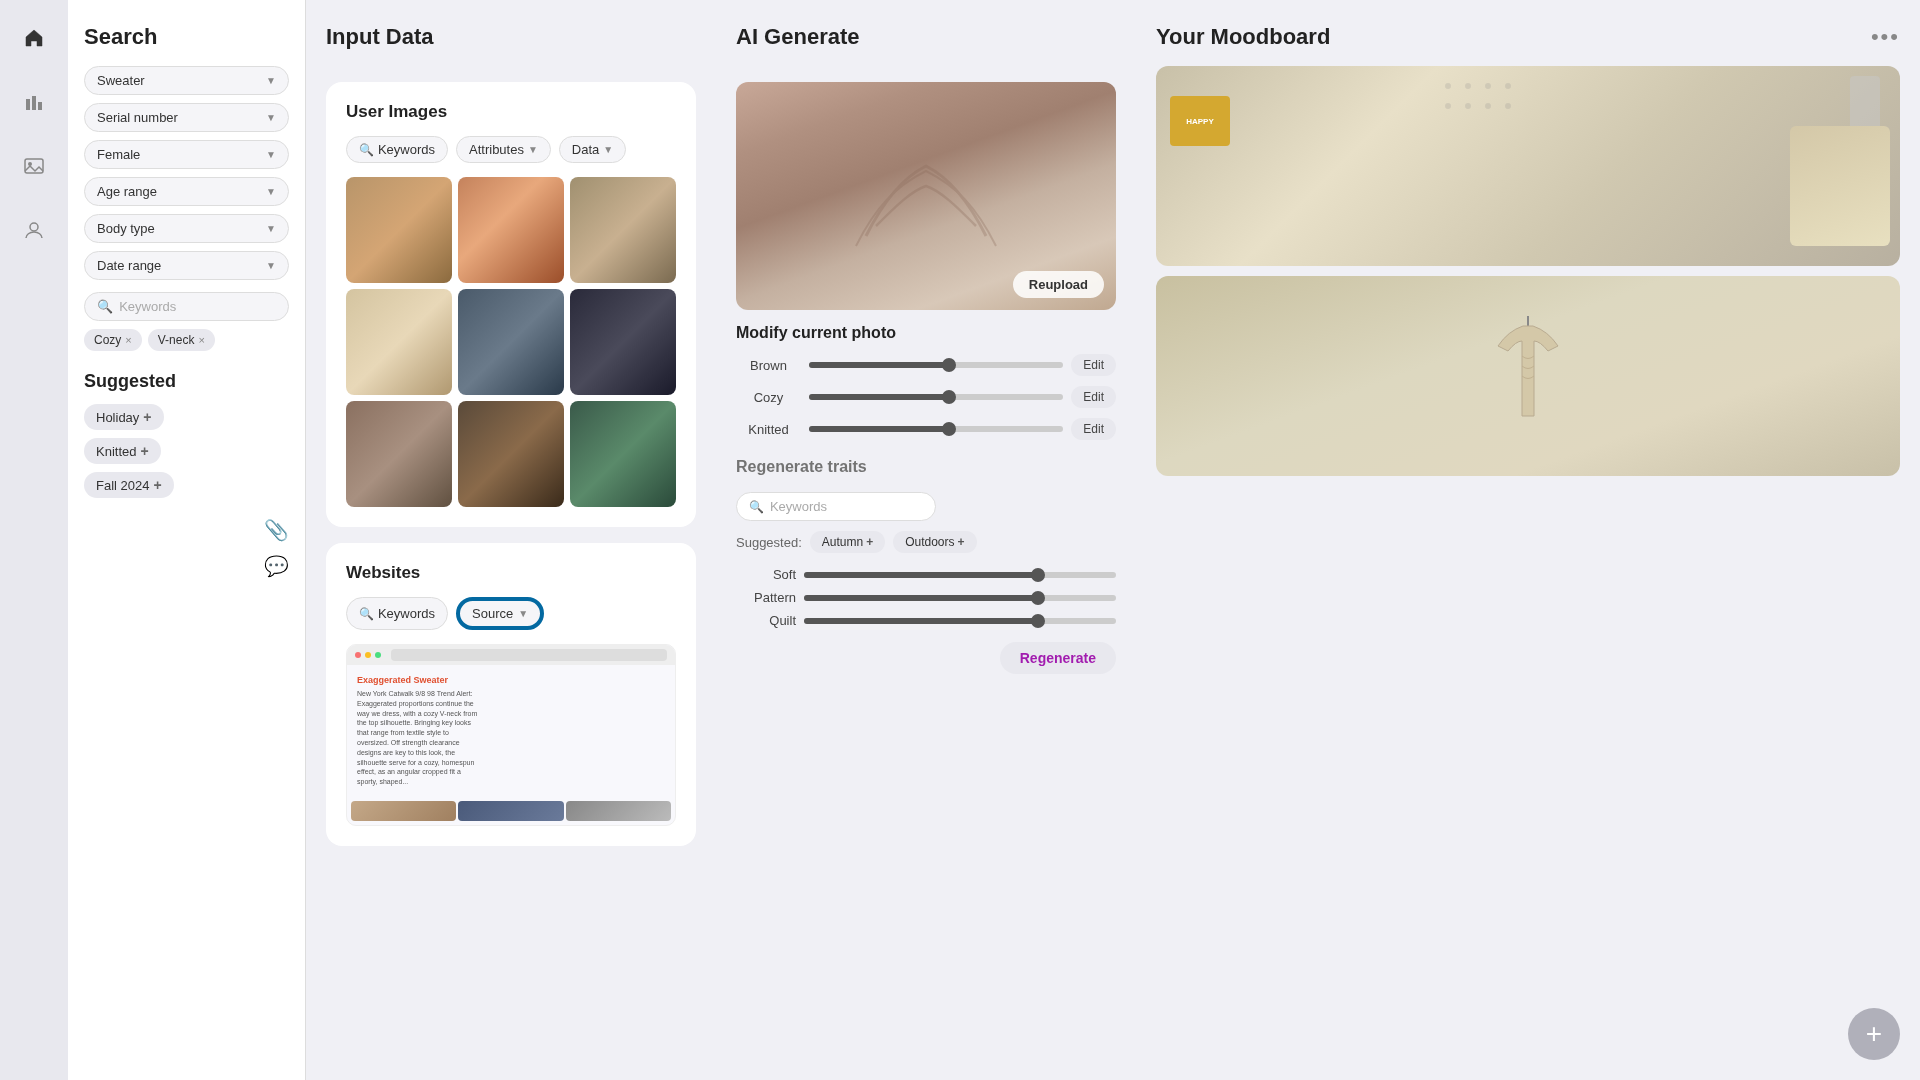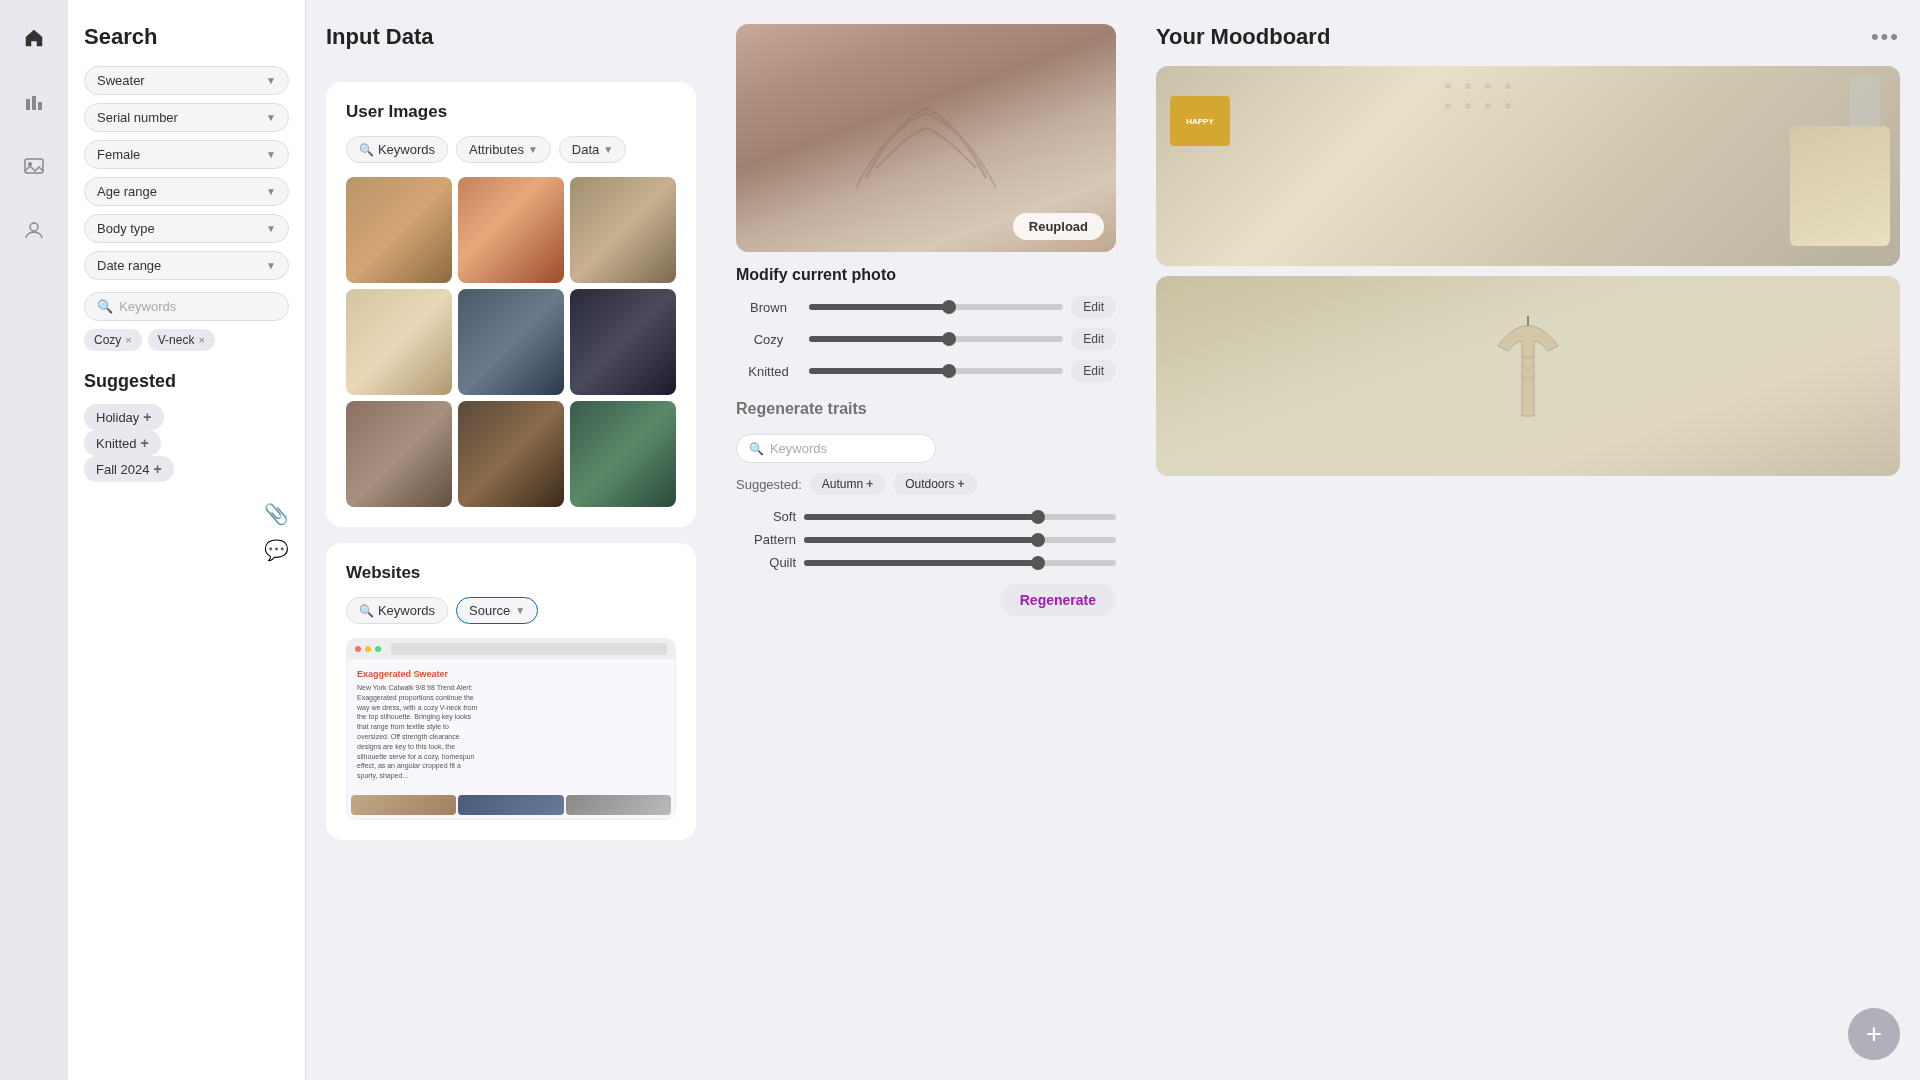"AI Generate" div.panel-header-row { html: none -> <div> <div>AI Generate</div> </div> }
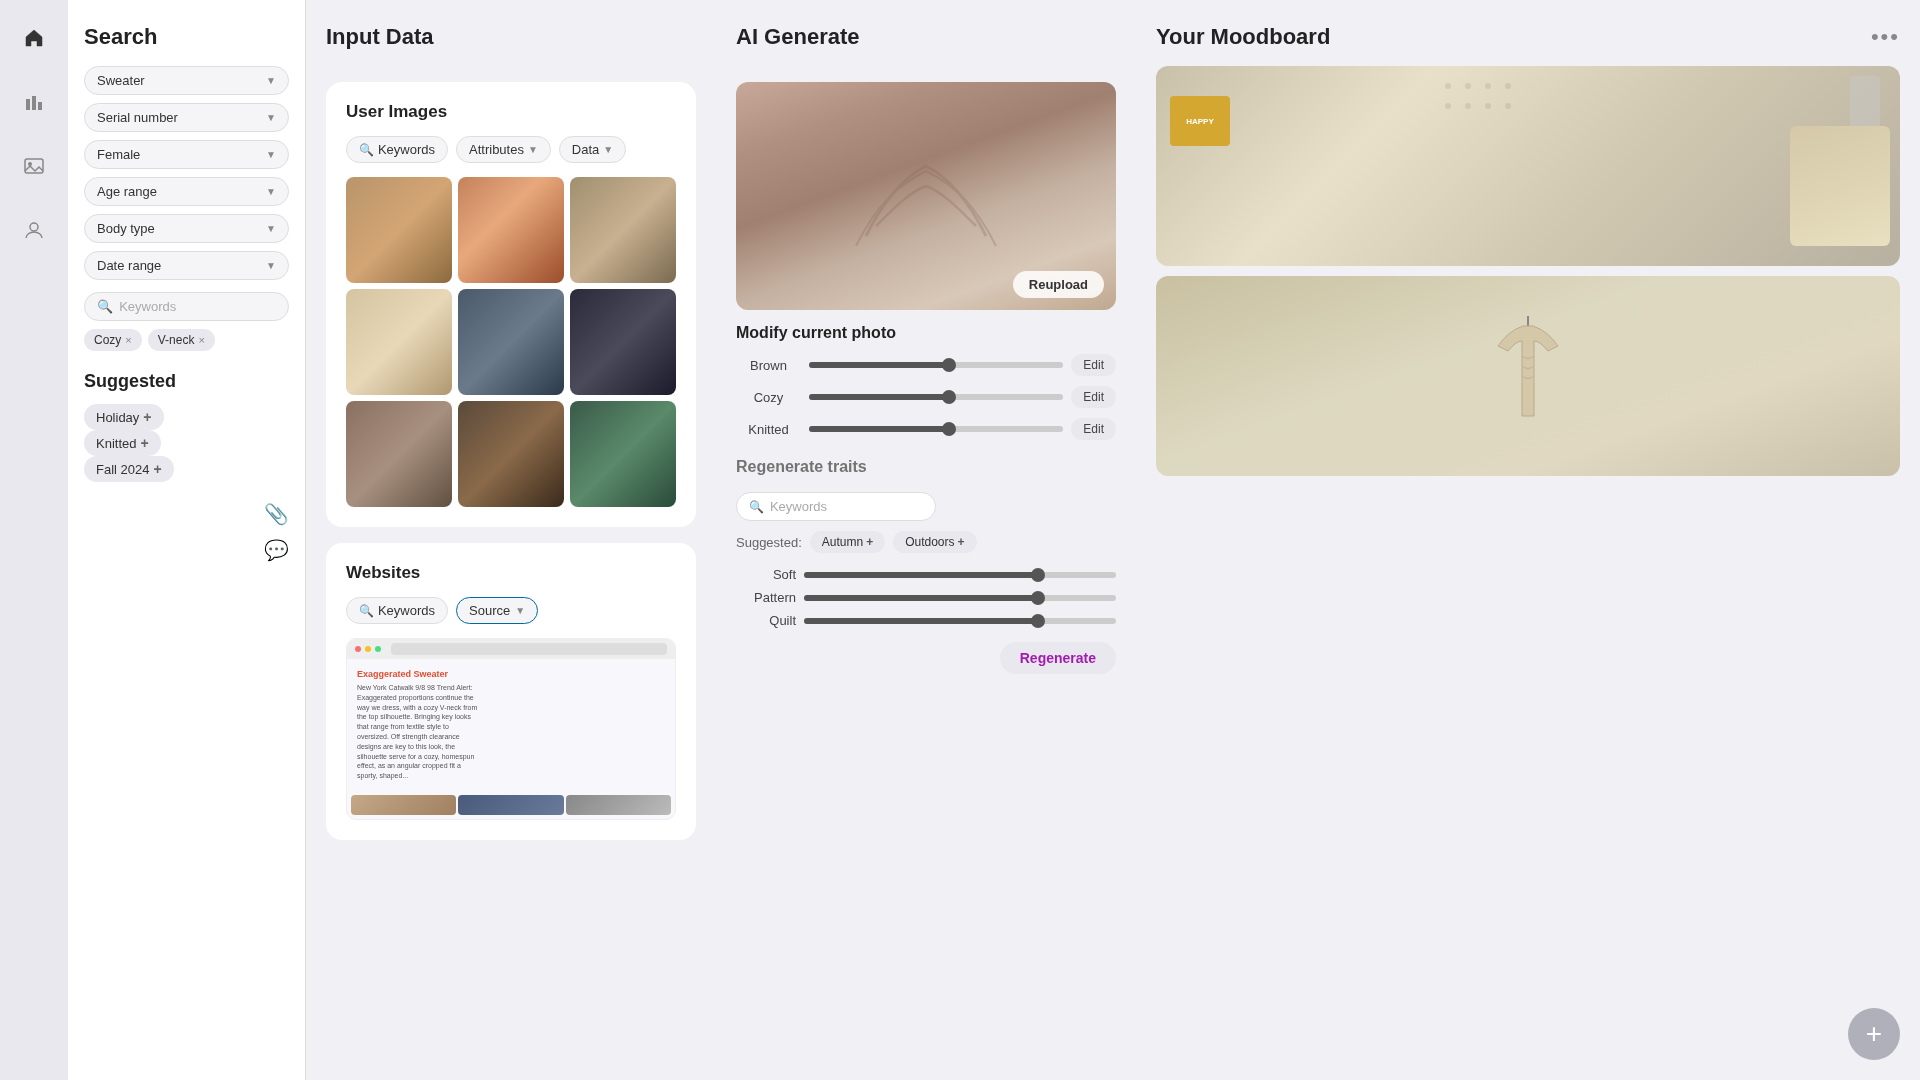"Holiday" .suggested-tags { gap: 0 -> 8px }
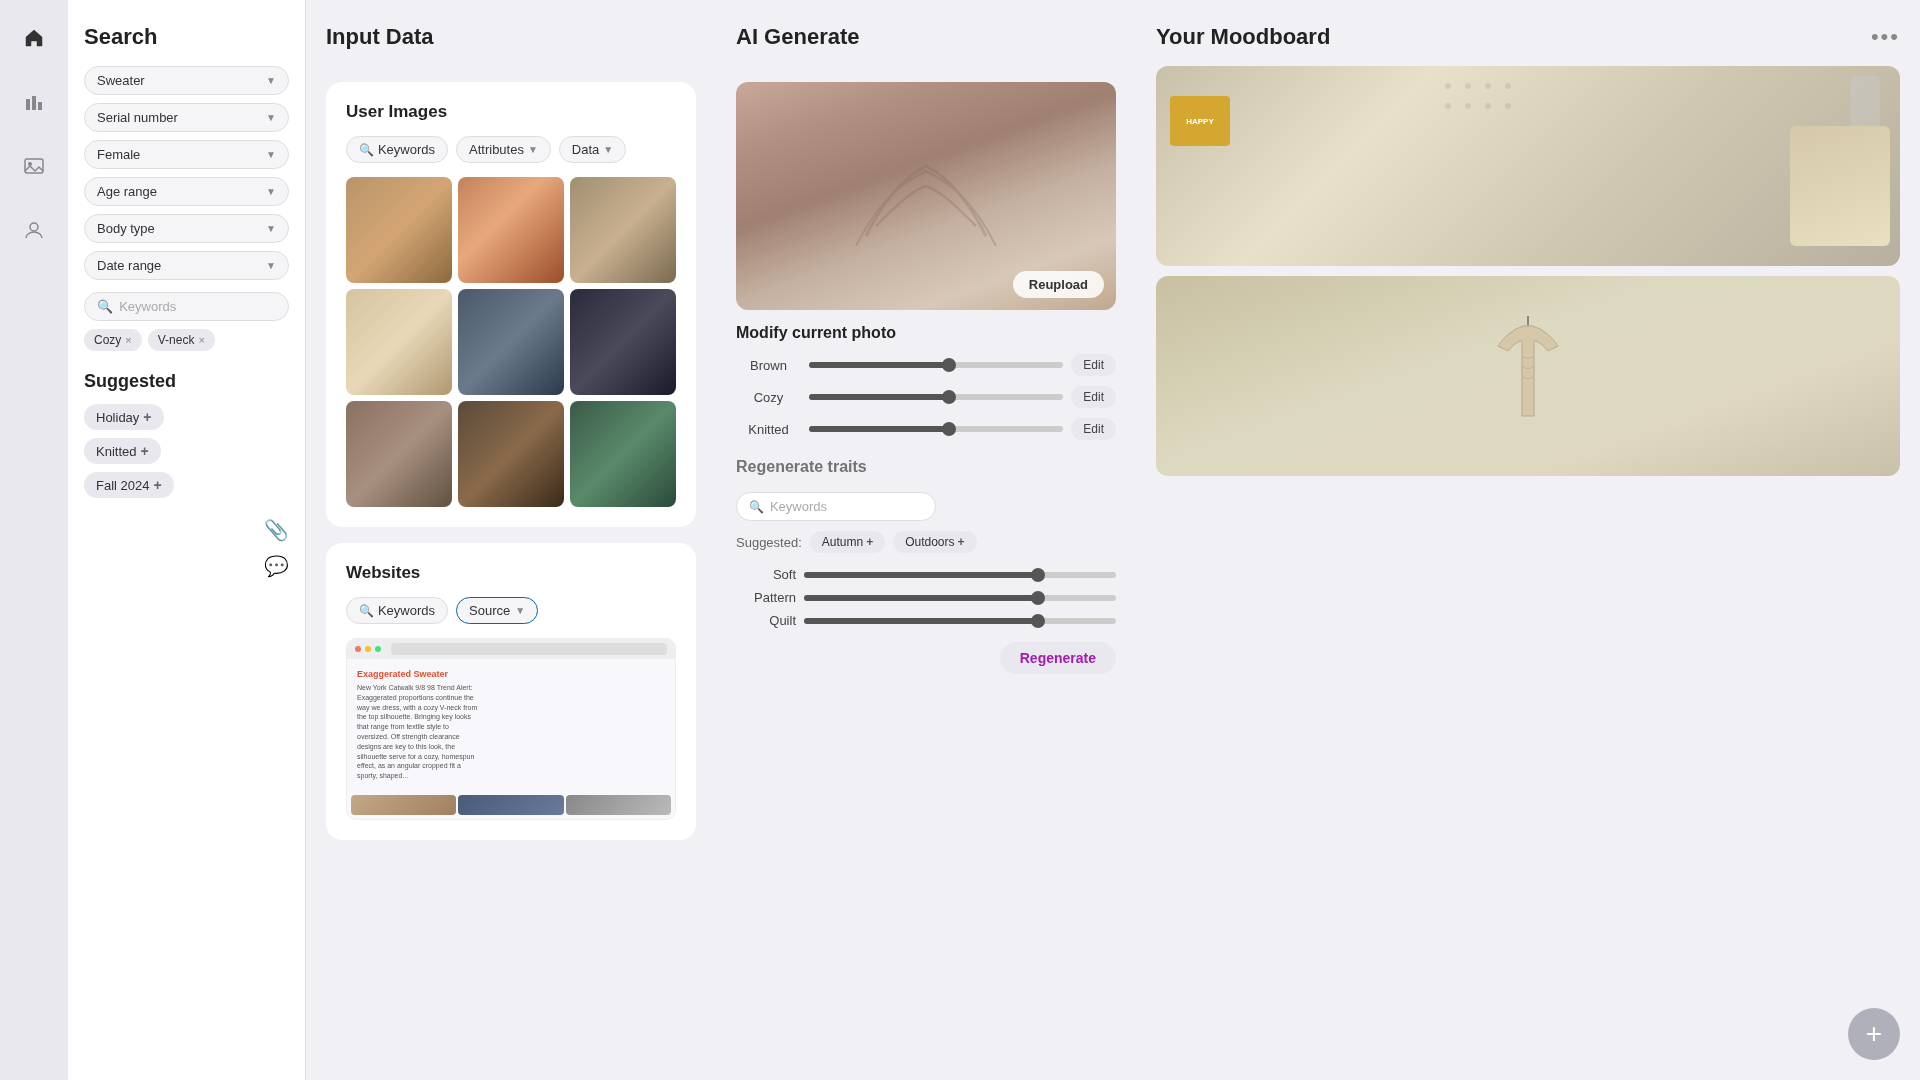"Source" .source-btn { border: 1px solid #0369a1 -> 4px solid #0369a1 }
